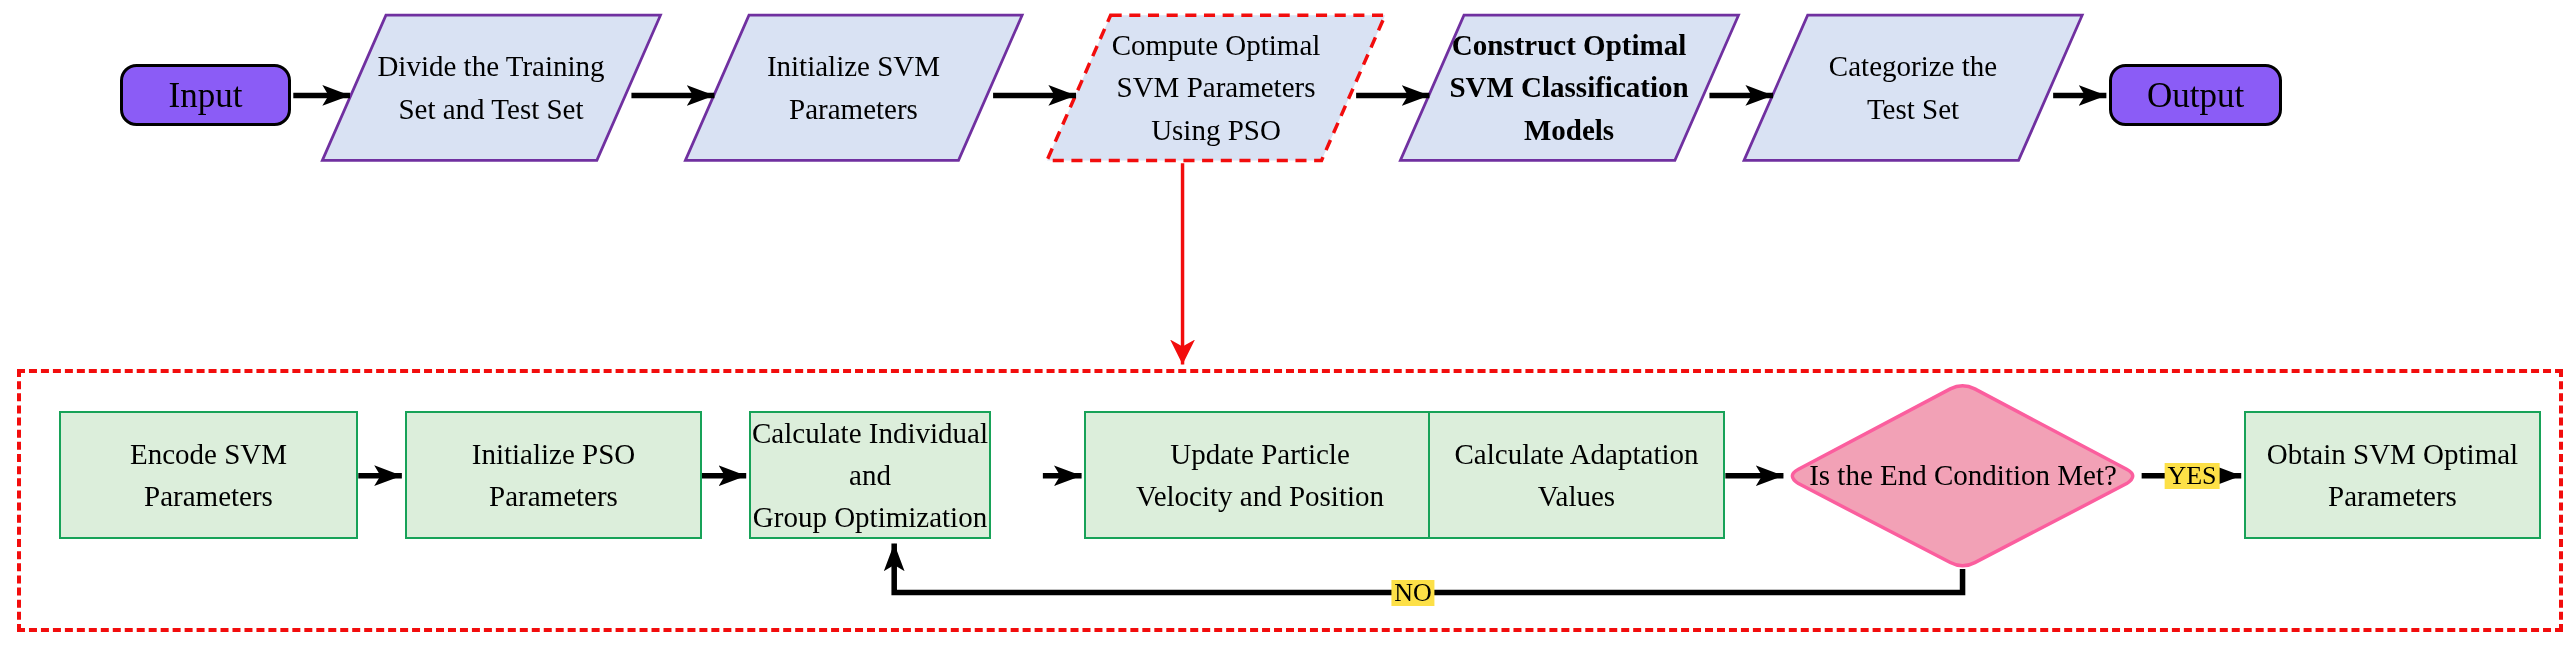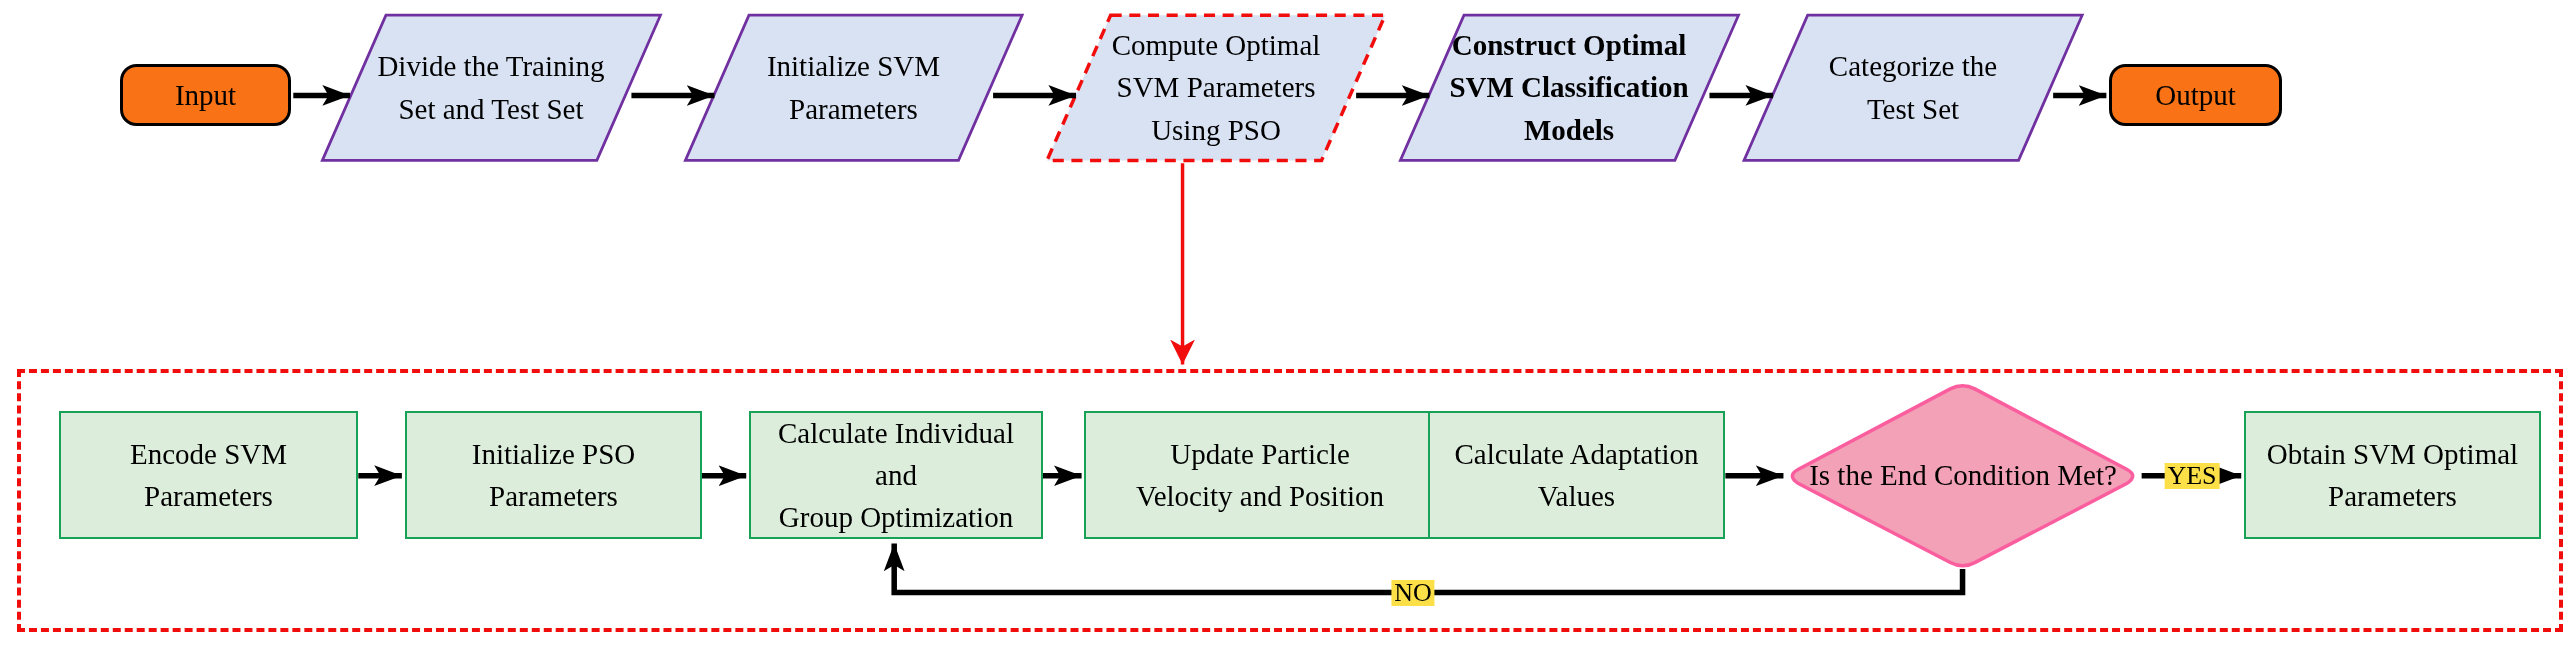"Input" .term { background: #f97316 -> #8b5cf6; font-size: 29px -> 35px }
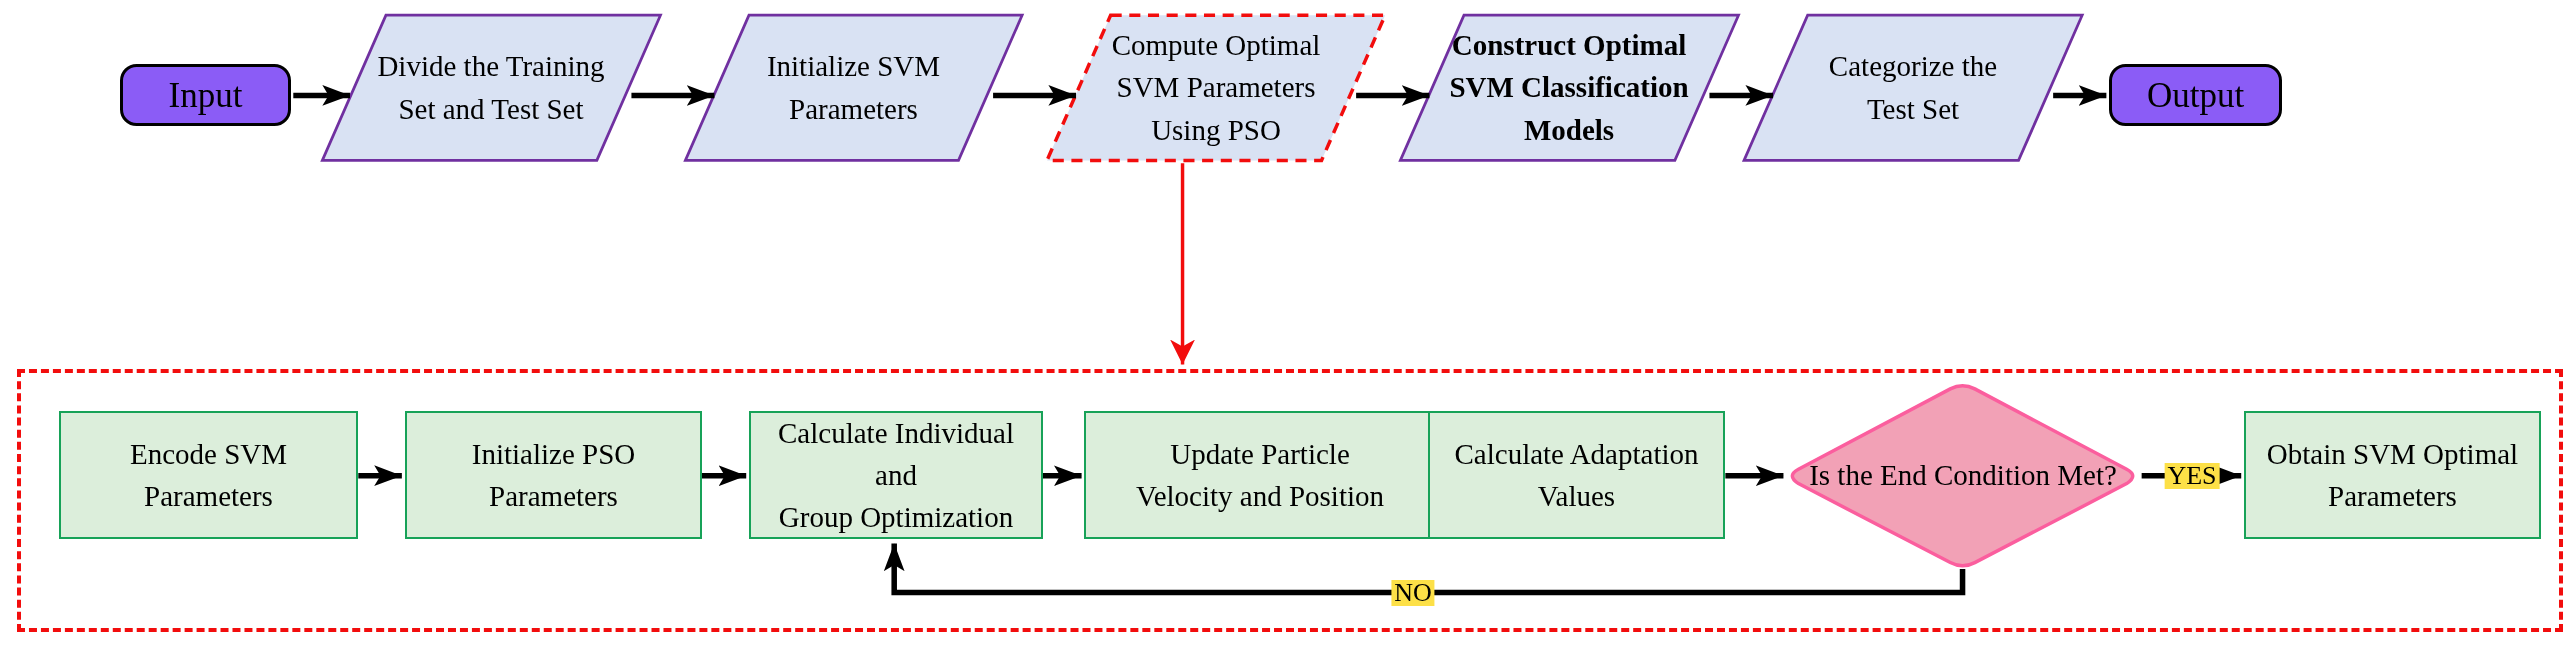"Calculate Individual" div.node { width: 294px -> 242px }
